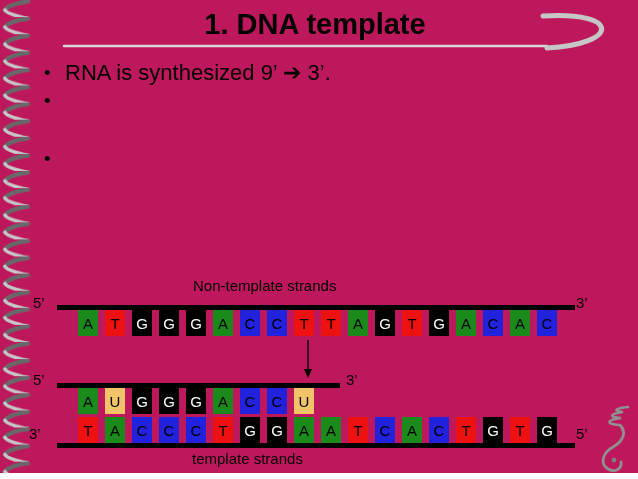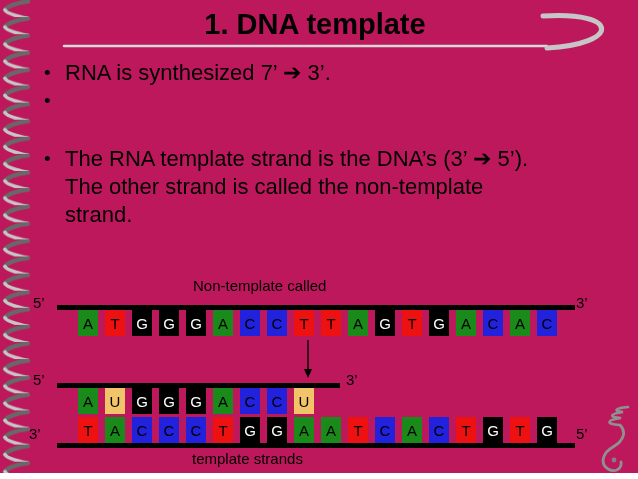"RNA is synthesized 7’ ➔" span { text: 7’ -> 9’ }
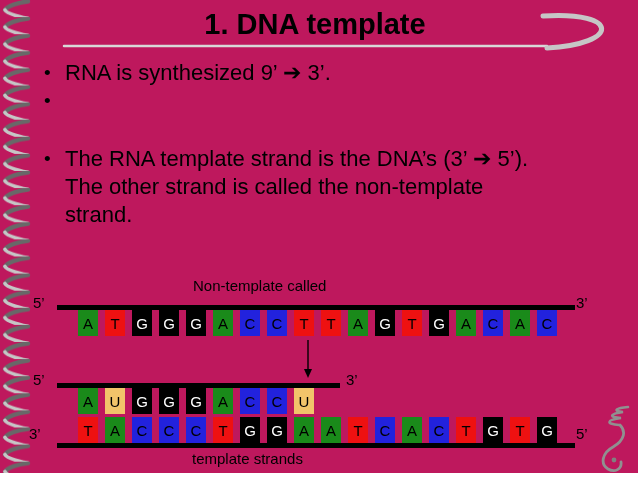"The RNA template strand is" span.btxt { html: <span><span>The RNA template strand is the DNA’s (3’ ➔ 5’). The other strand is called the non-template strand.</span></span> -> none }
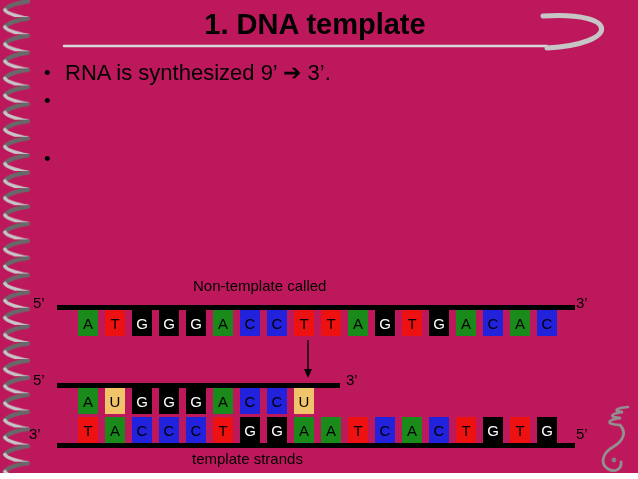"Non-template called" div.lab { text: called -> strands }
